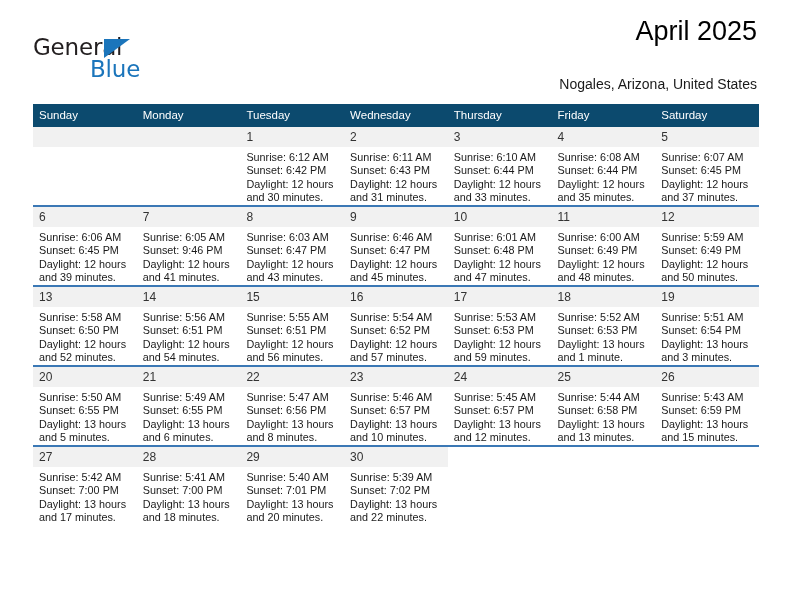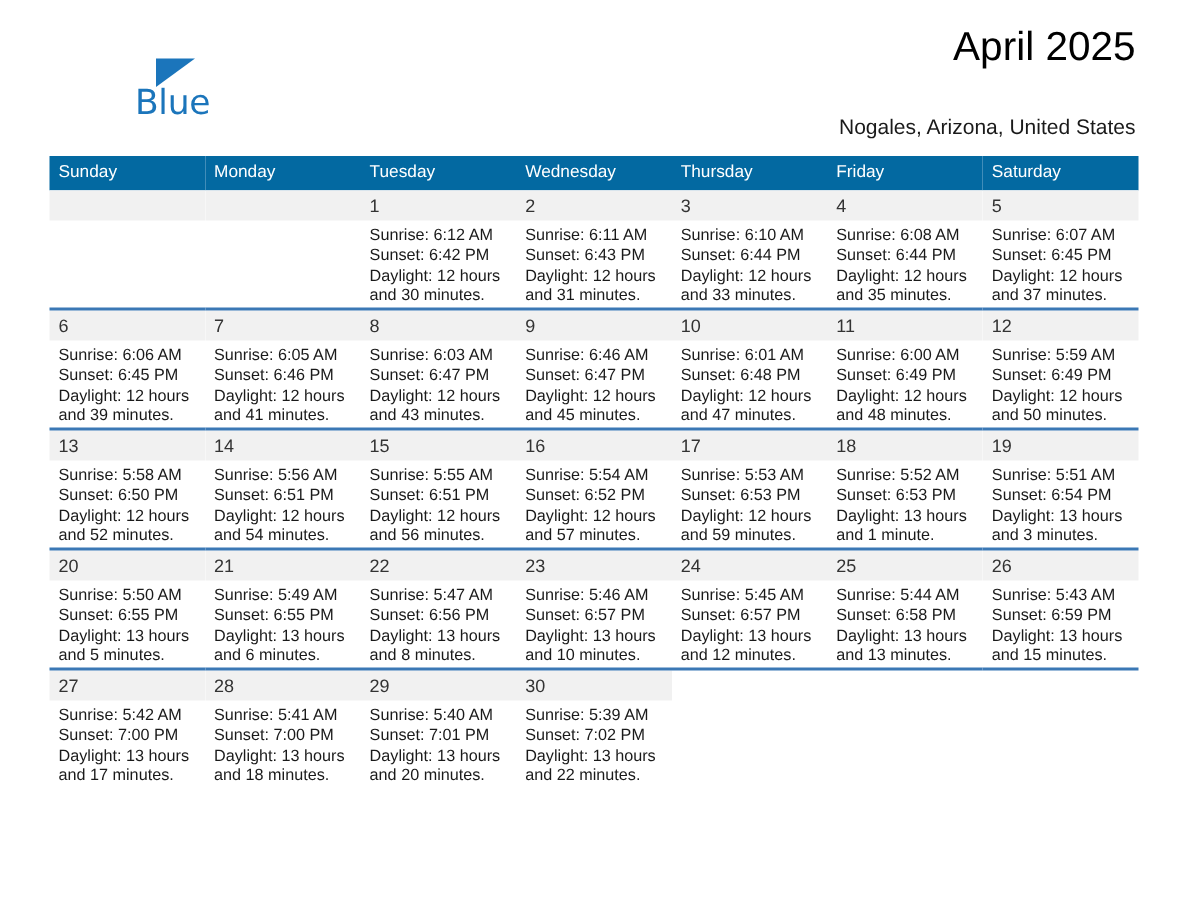"General" span.logo-general { html: none -> <span>General</span> }
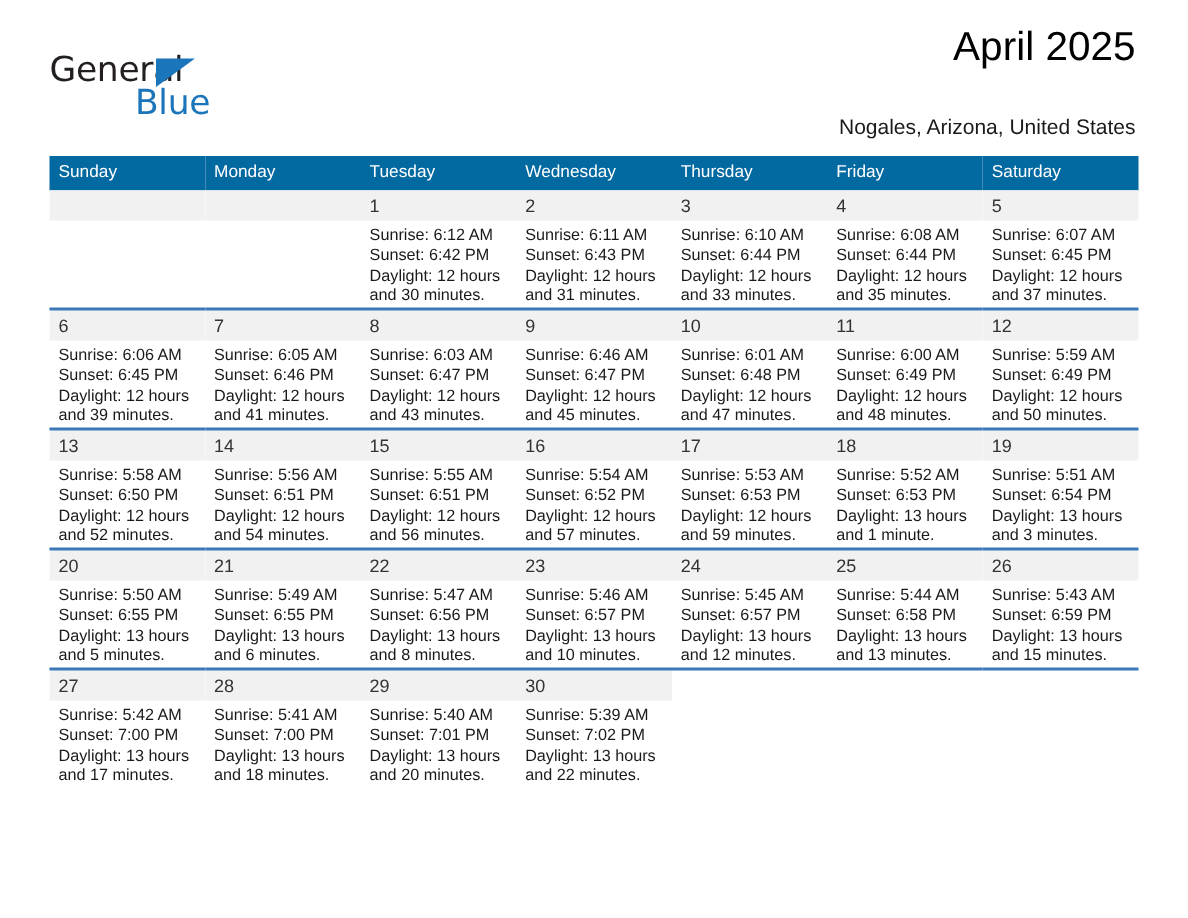"Sunday" .calendar th { background: #0369a1 -> #0c4a6e }
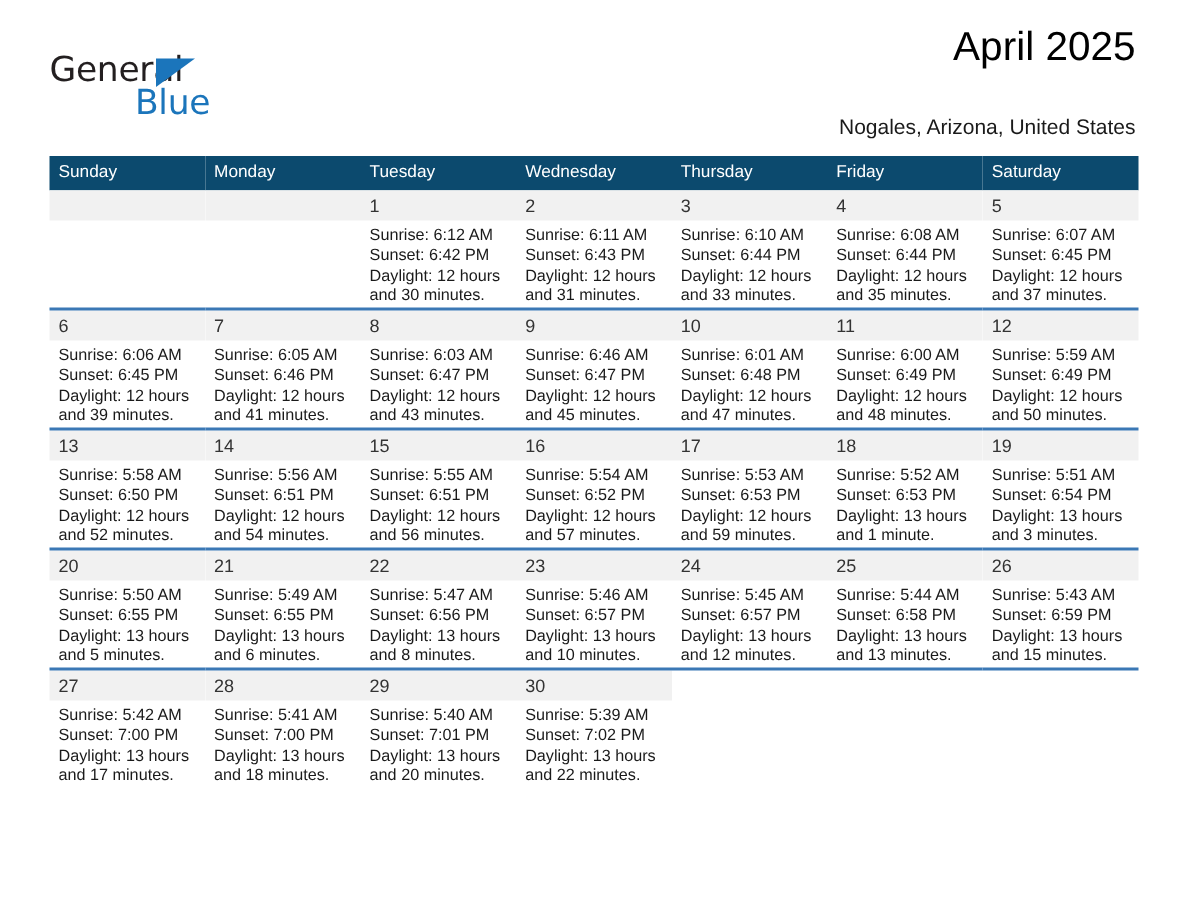"Sunset: 6:46 PM" span { text: 6:46 -> 9:46 }
